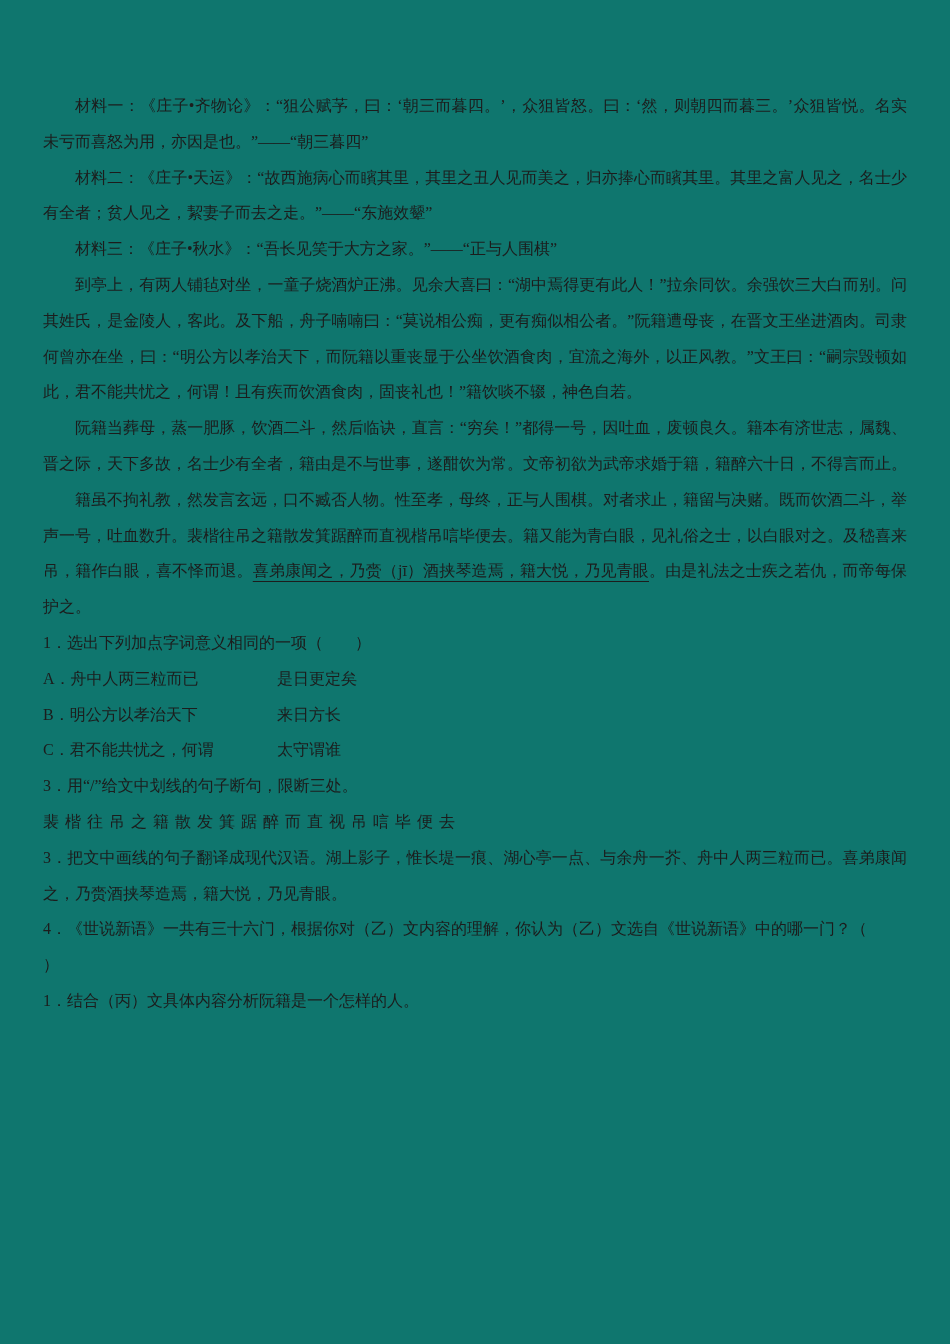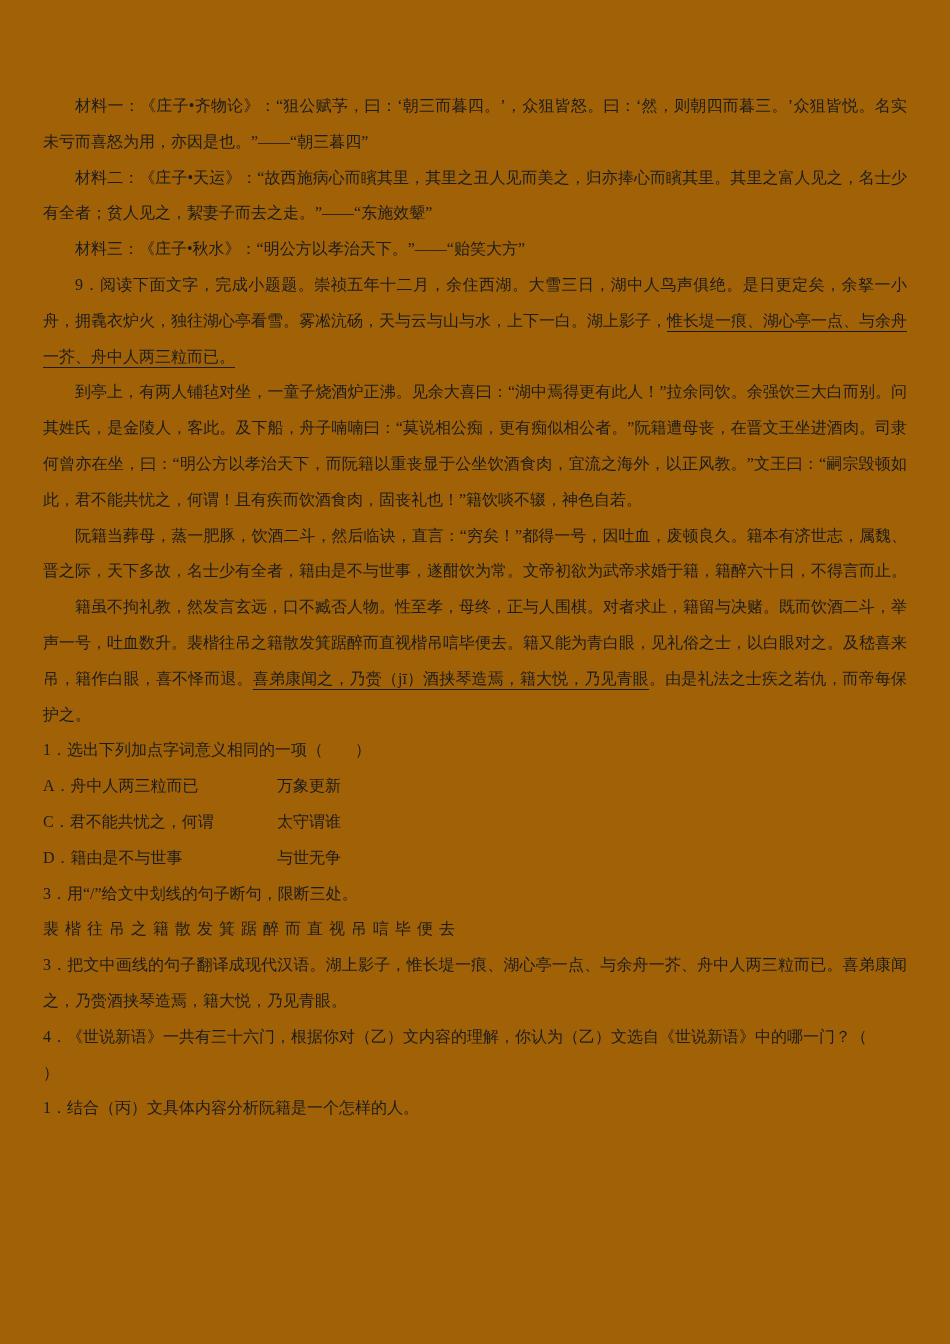"材料一：《庄子•齐物论》：“狙公赋芧，曰：‘朝三而暮四。’，众狙皆怒。曰：‘然，" .page { background: #a16207 -> #0f766e }
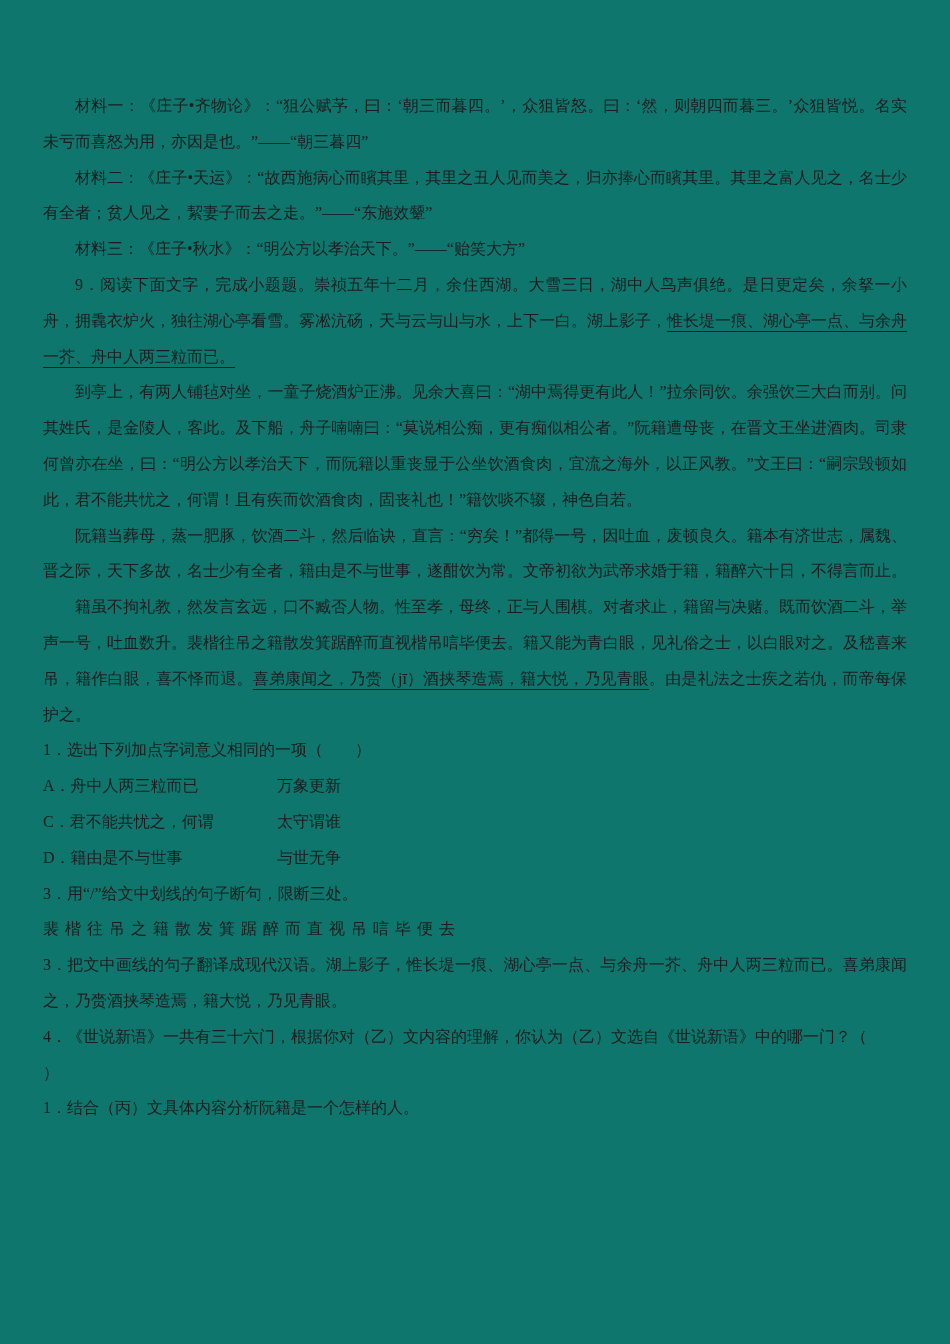"材料三：《庄子•秋水》：“明公方以孝治天下。”——“贻笑大方”" span { text: 明公方以孝治天下。”——“贻笑大方 -> 吾长见笑于大方之家。”——“正与人围棋 }
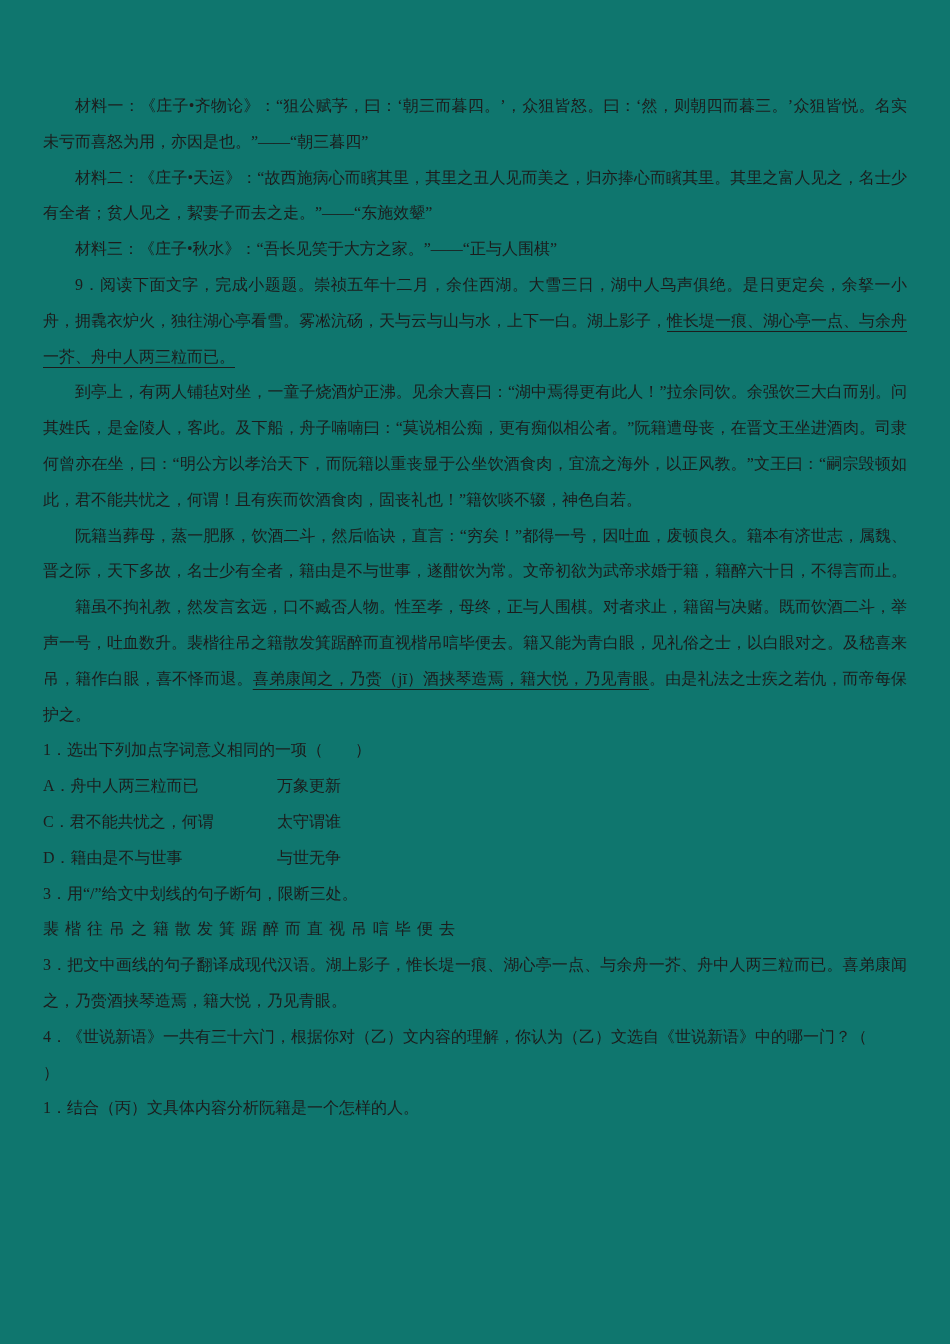"9．阅读下面文字，完成小题题。崇祯五年十二月，余住西湖。大雪三日，湖中人鸟声俱绝" p.line { html: <p><span>9．阅读下面文字，完成小题题。崇祯五年十二月，余住西湖。大雪三日，湖中人鸟声俱绝。是日更定矣，余拏一小舟，拥毳衣炉火，独往湖心亭看雪。雾凇沆砀，天与云与山与水，上下一白。湖上影子，</span><span>惟长堤一痕、湖心亭一点、与余舟一芥、舟中人两三粒而已。</span></p> -> none }
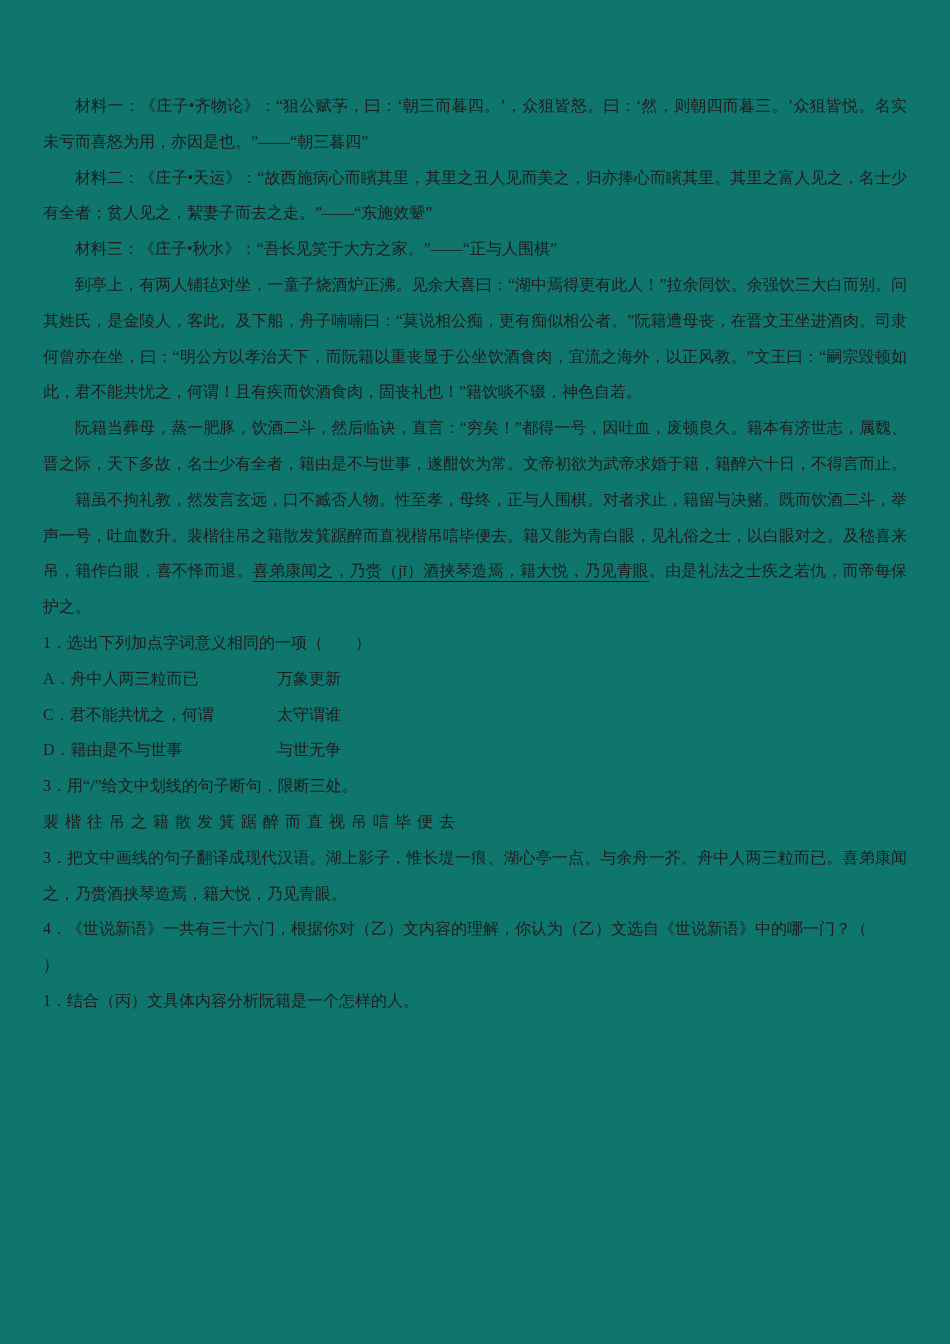"万象更新" span { text: 万象更新 -> 是日更定矣 }
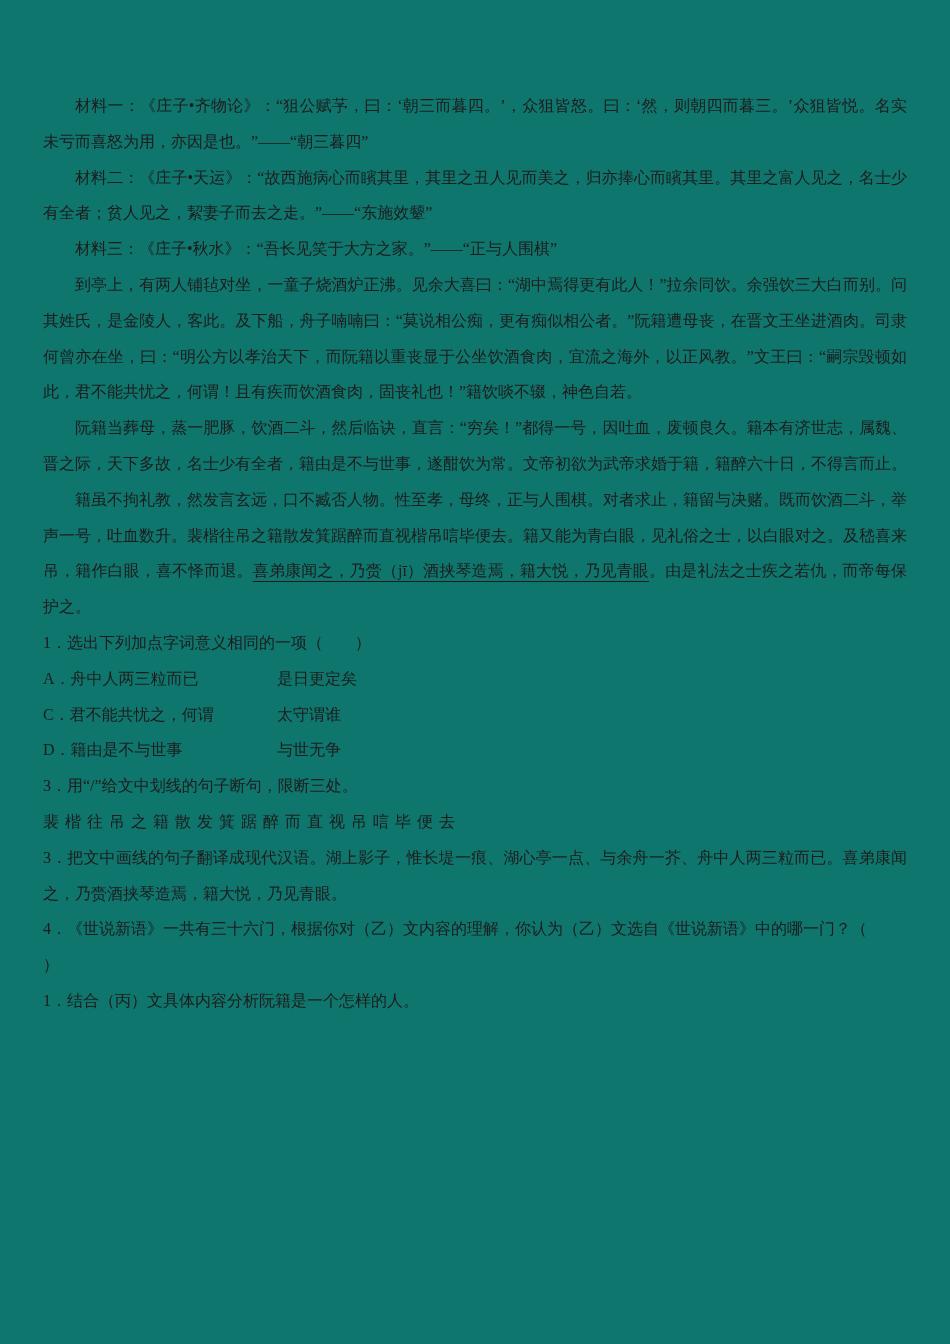"B．明公方以孝治天下 来日方长" p.line { html: none -> <p><span>B．明公方以孝治天下</span><span>来日方长</span></p> }
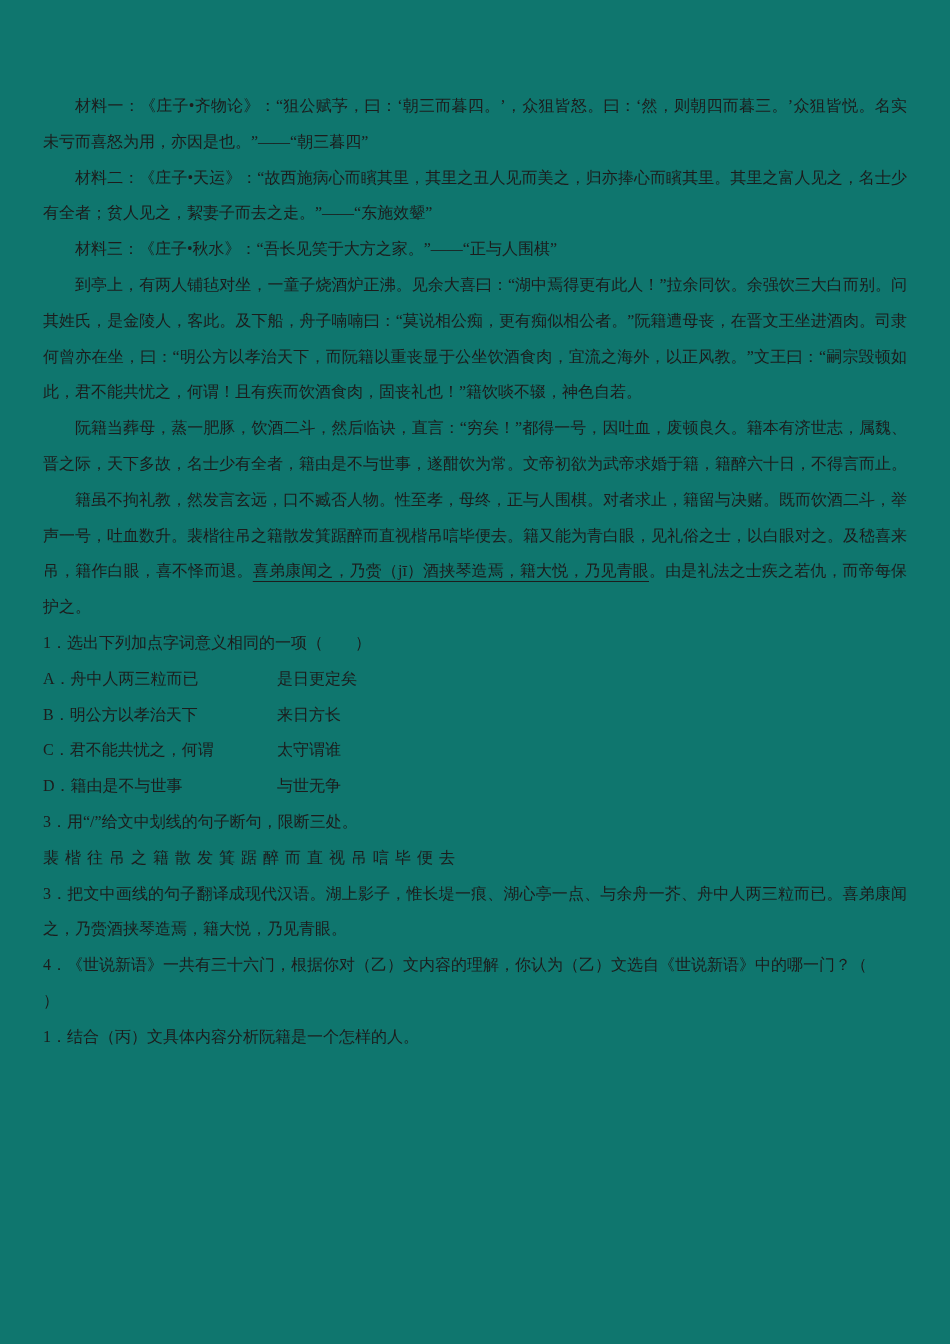"D．籍由是不与世事 与世无争" p.line { html: <p><span>D．籍由是不与世事</span><span>与世无争</span></p> -> none }
